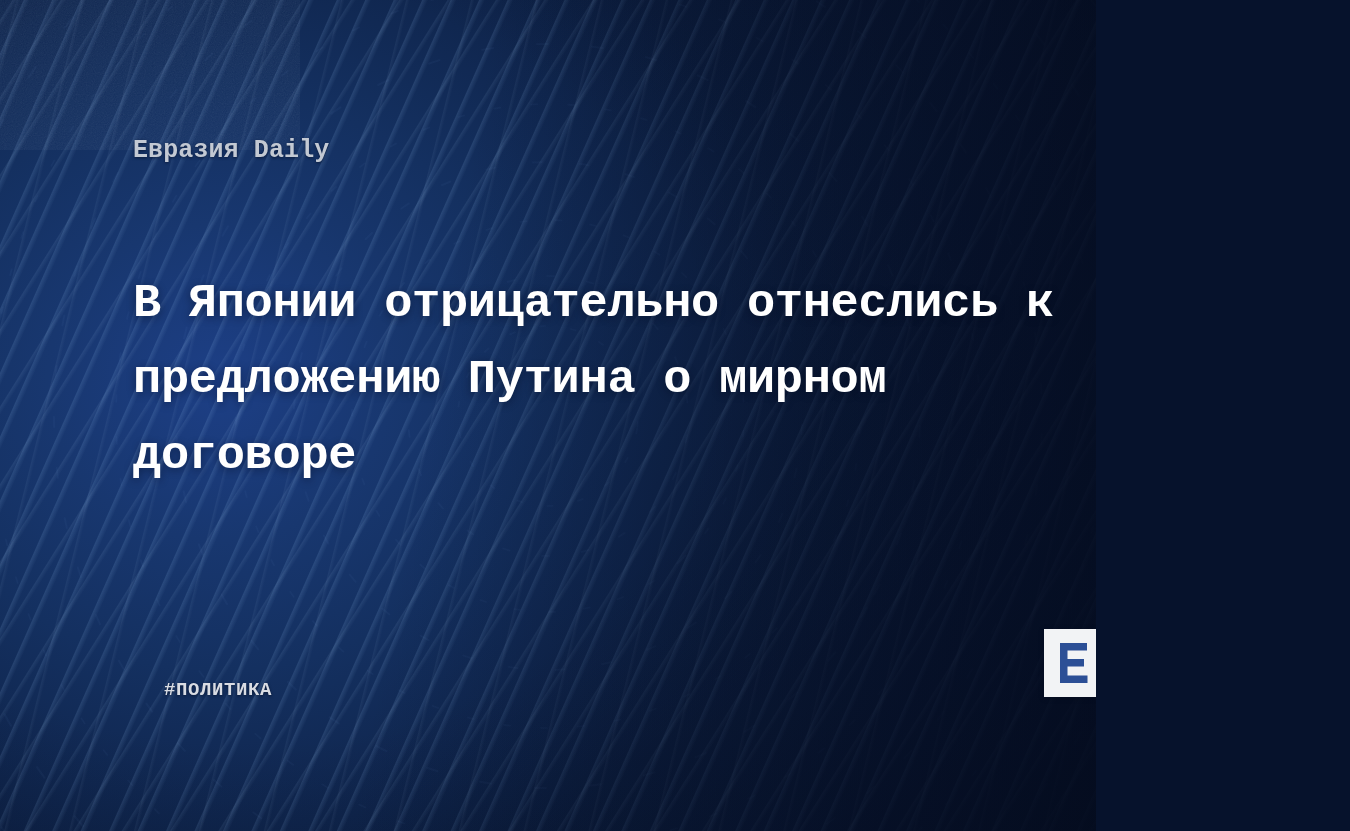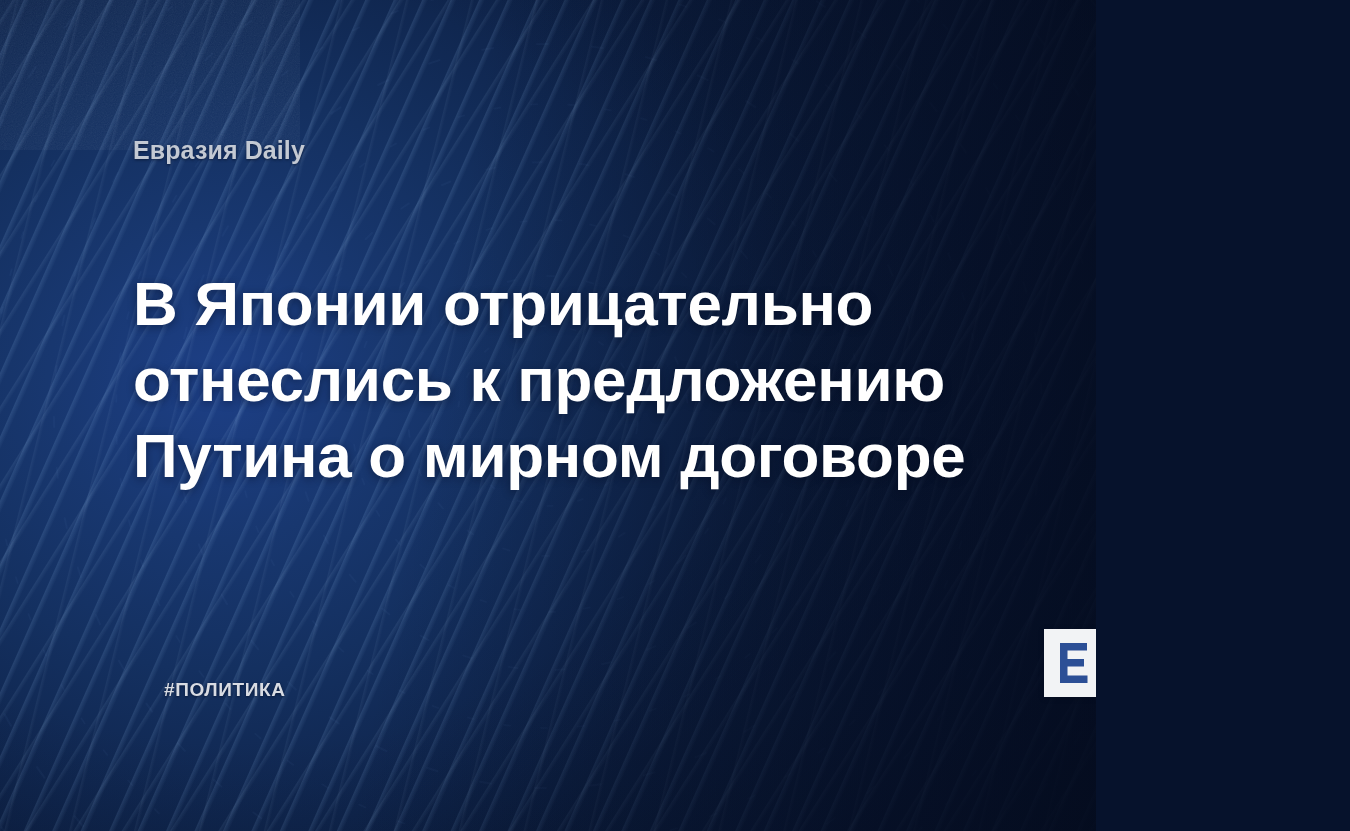"Евразия Daily" .card { font-family: Liberation Sans, sans-serif -> Liberation Mono, monospace }
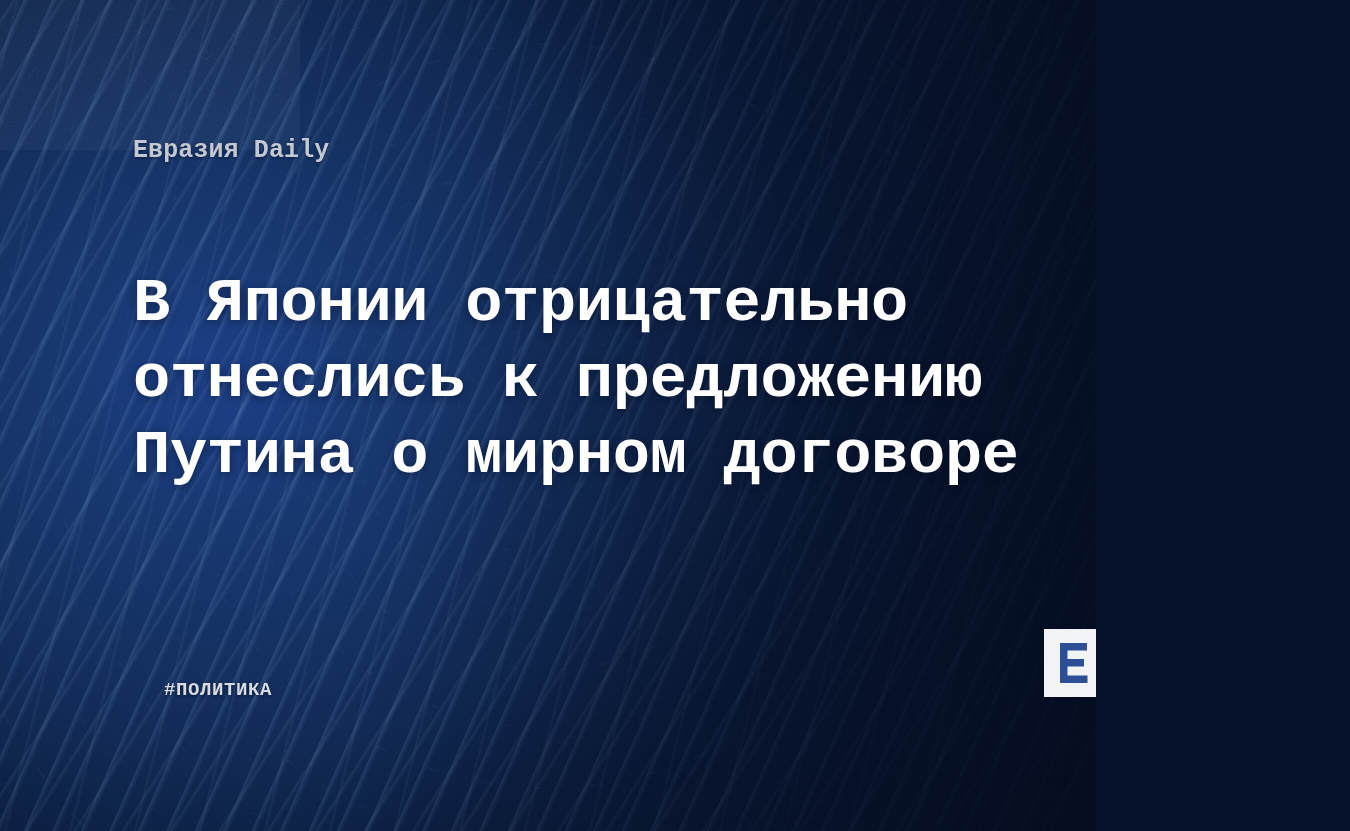"В Японии отрицательно отнеслись к" .headline { font-size: 62px -> 47px }
